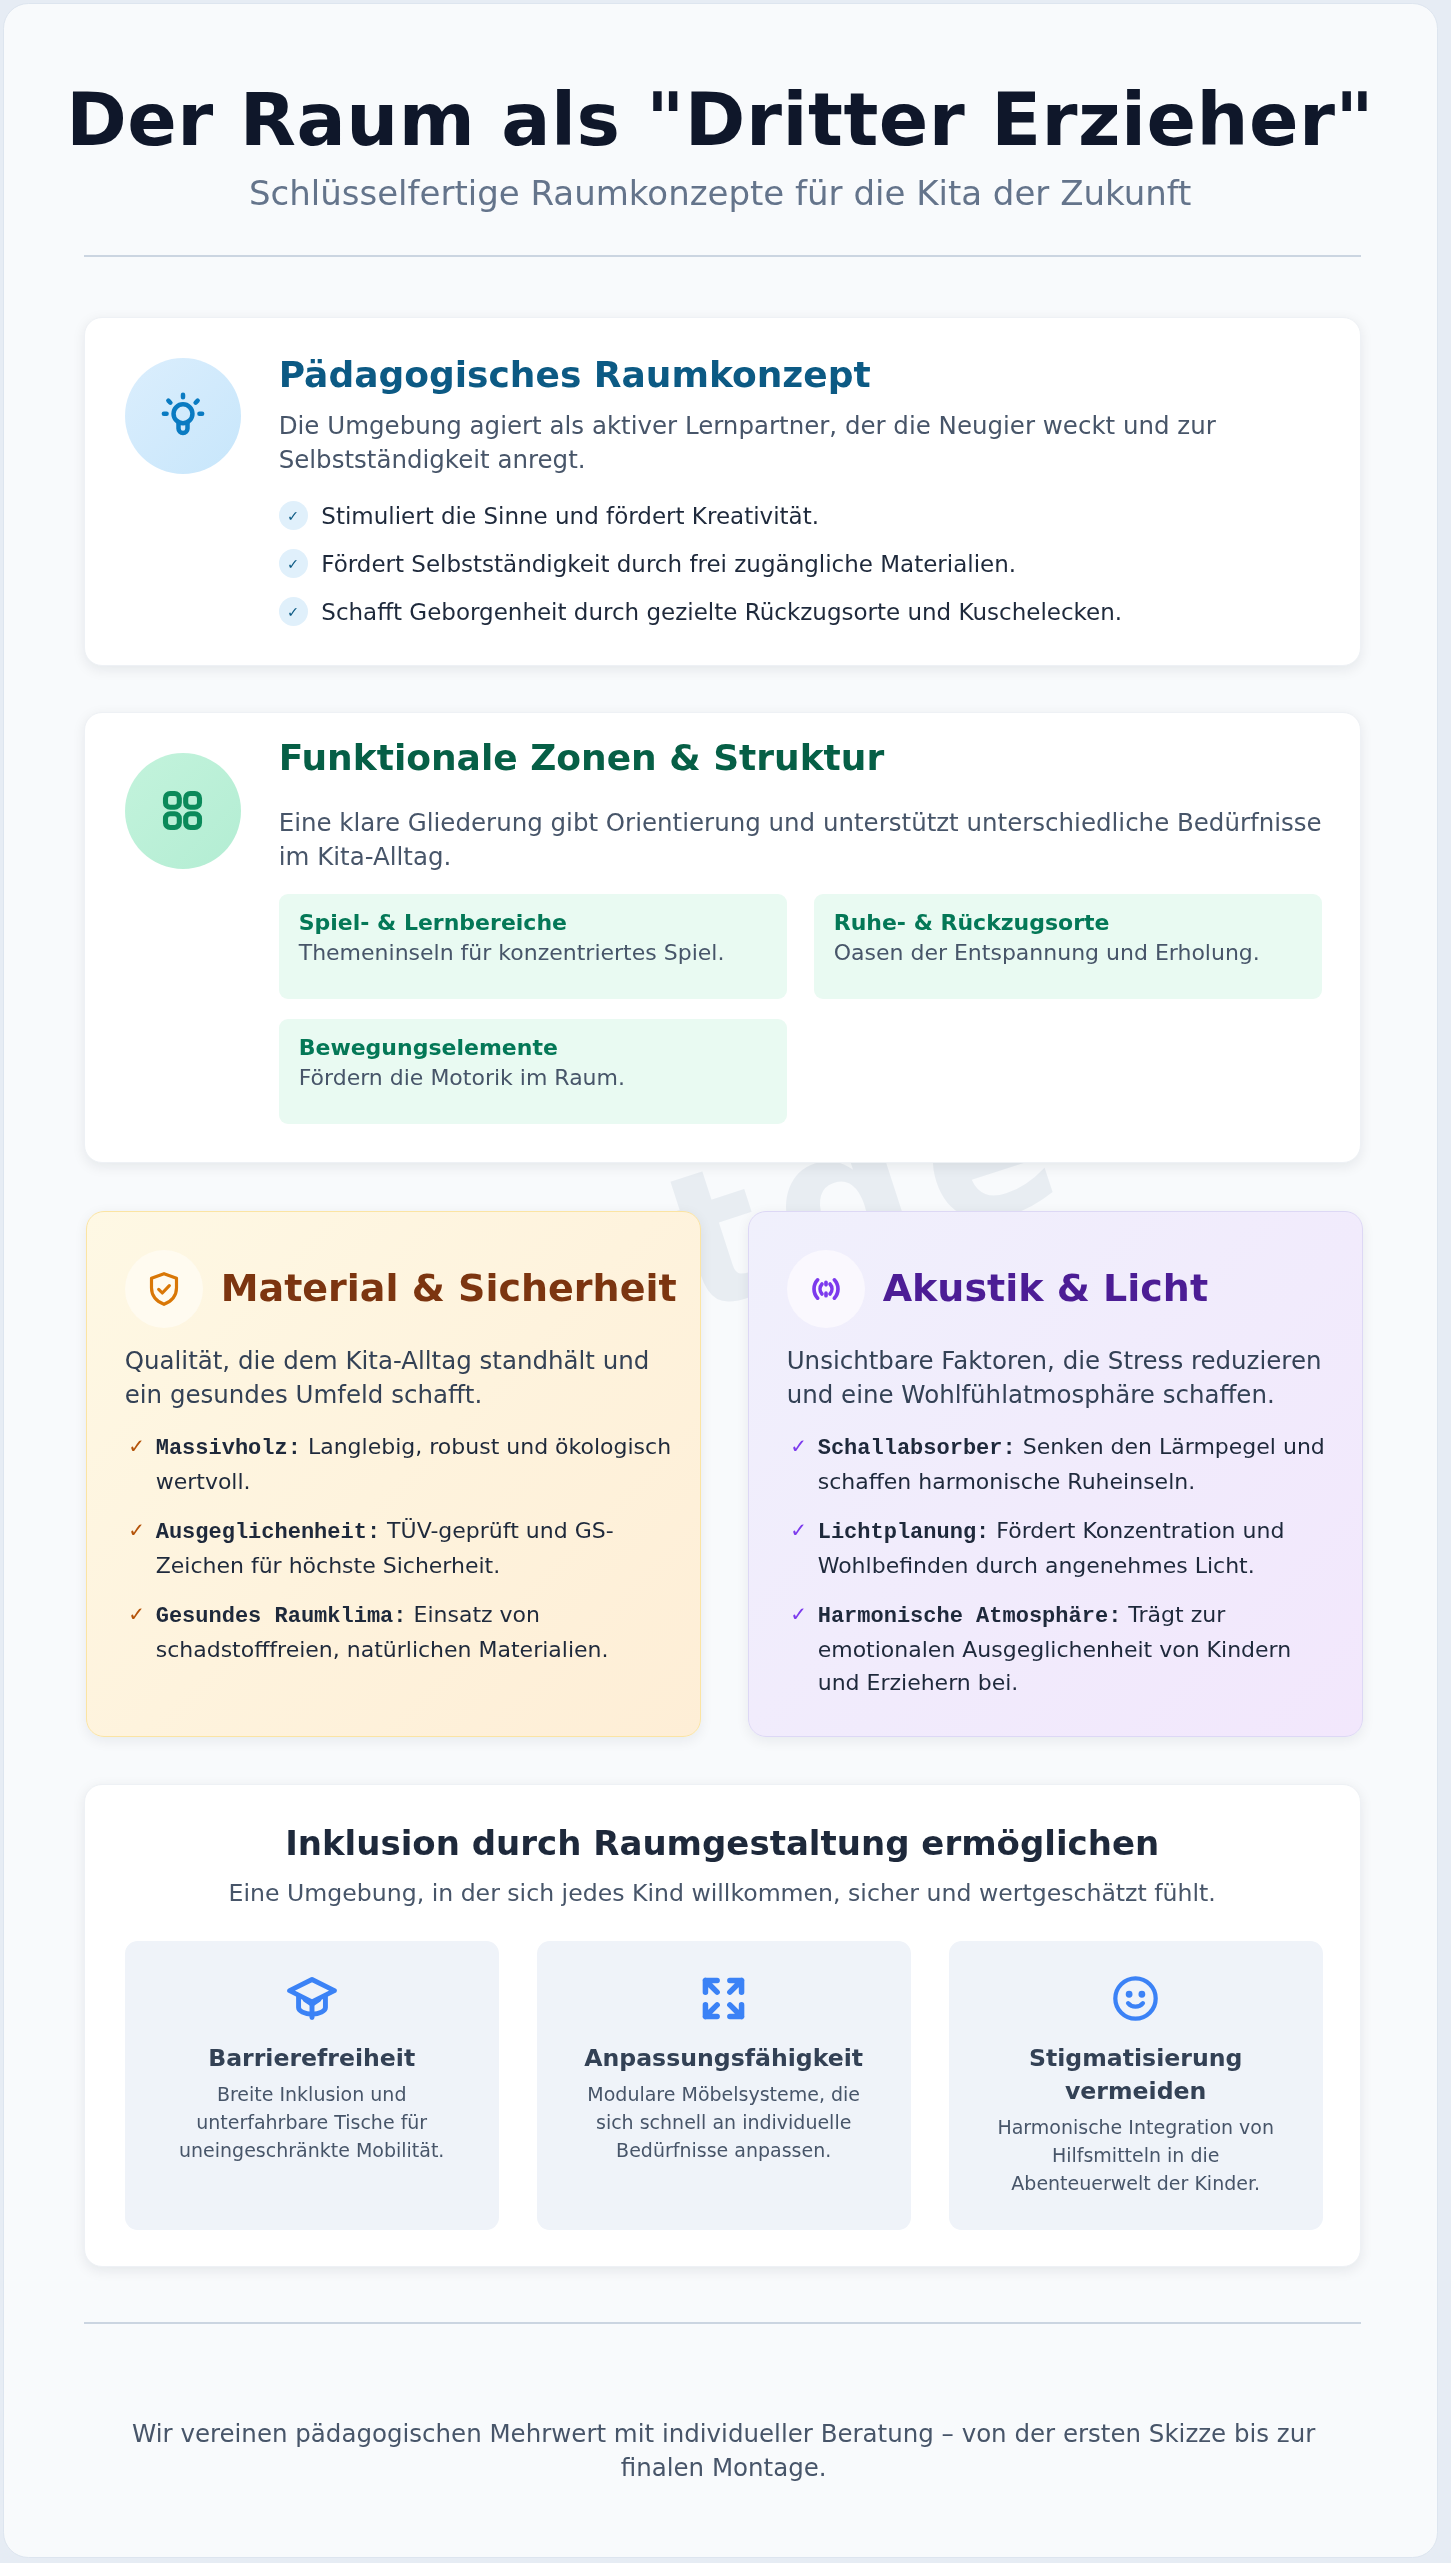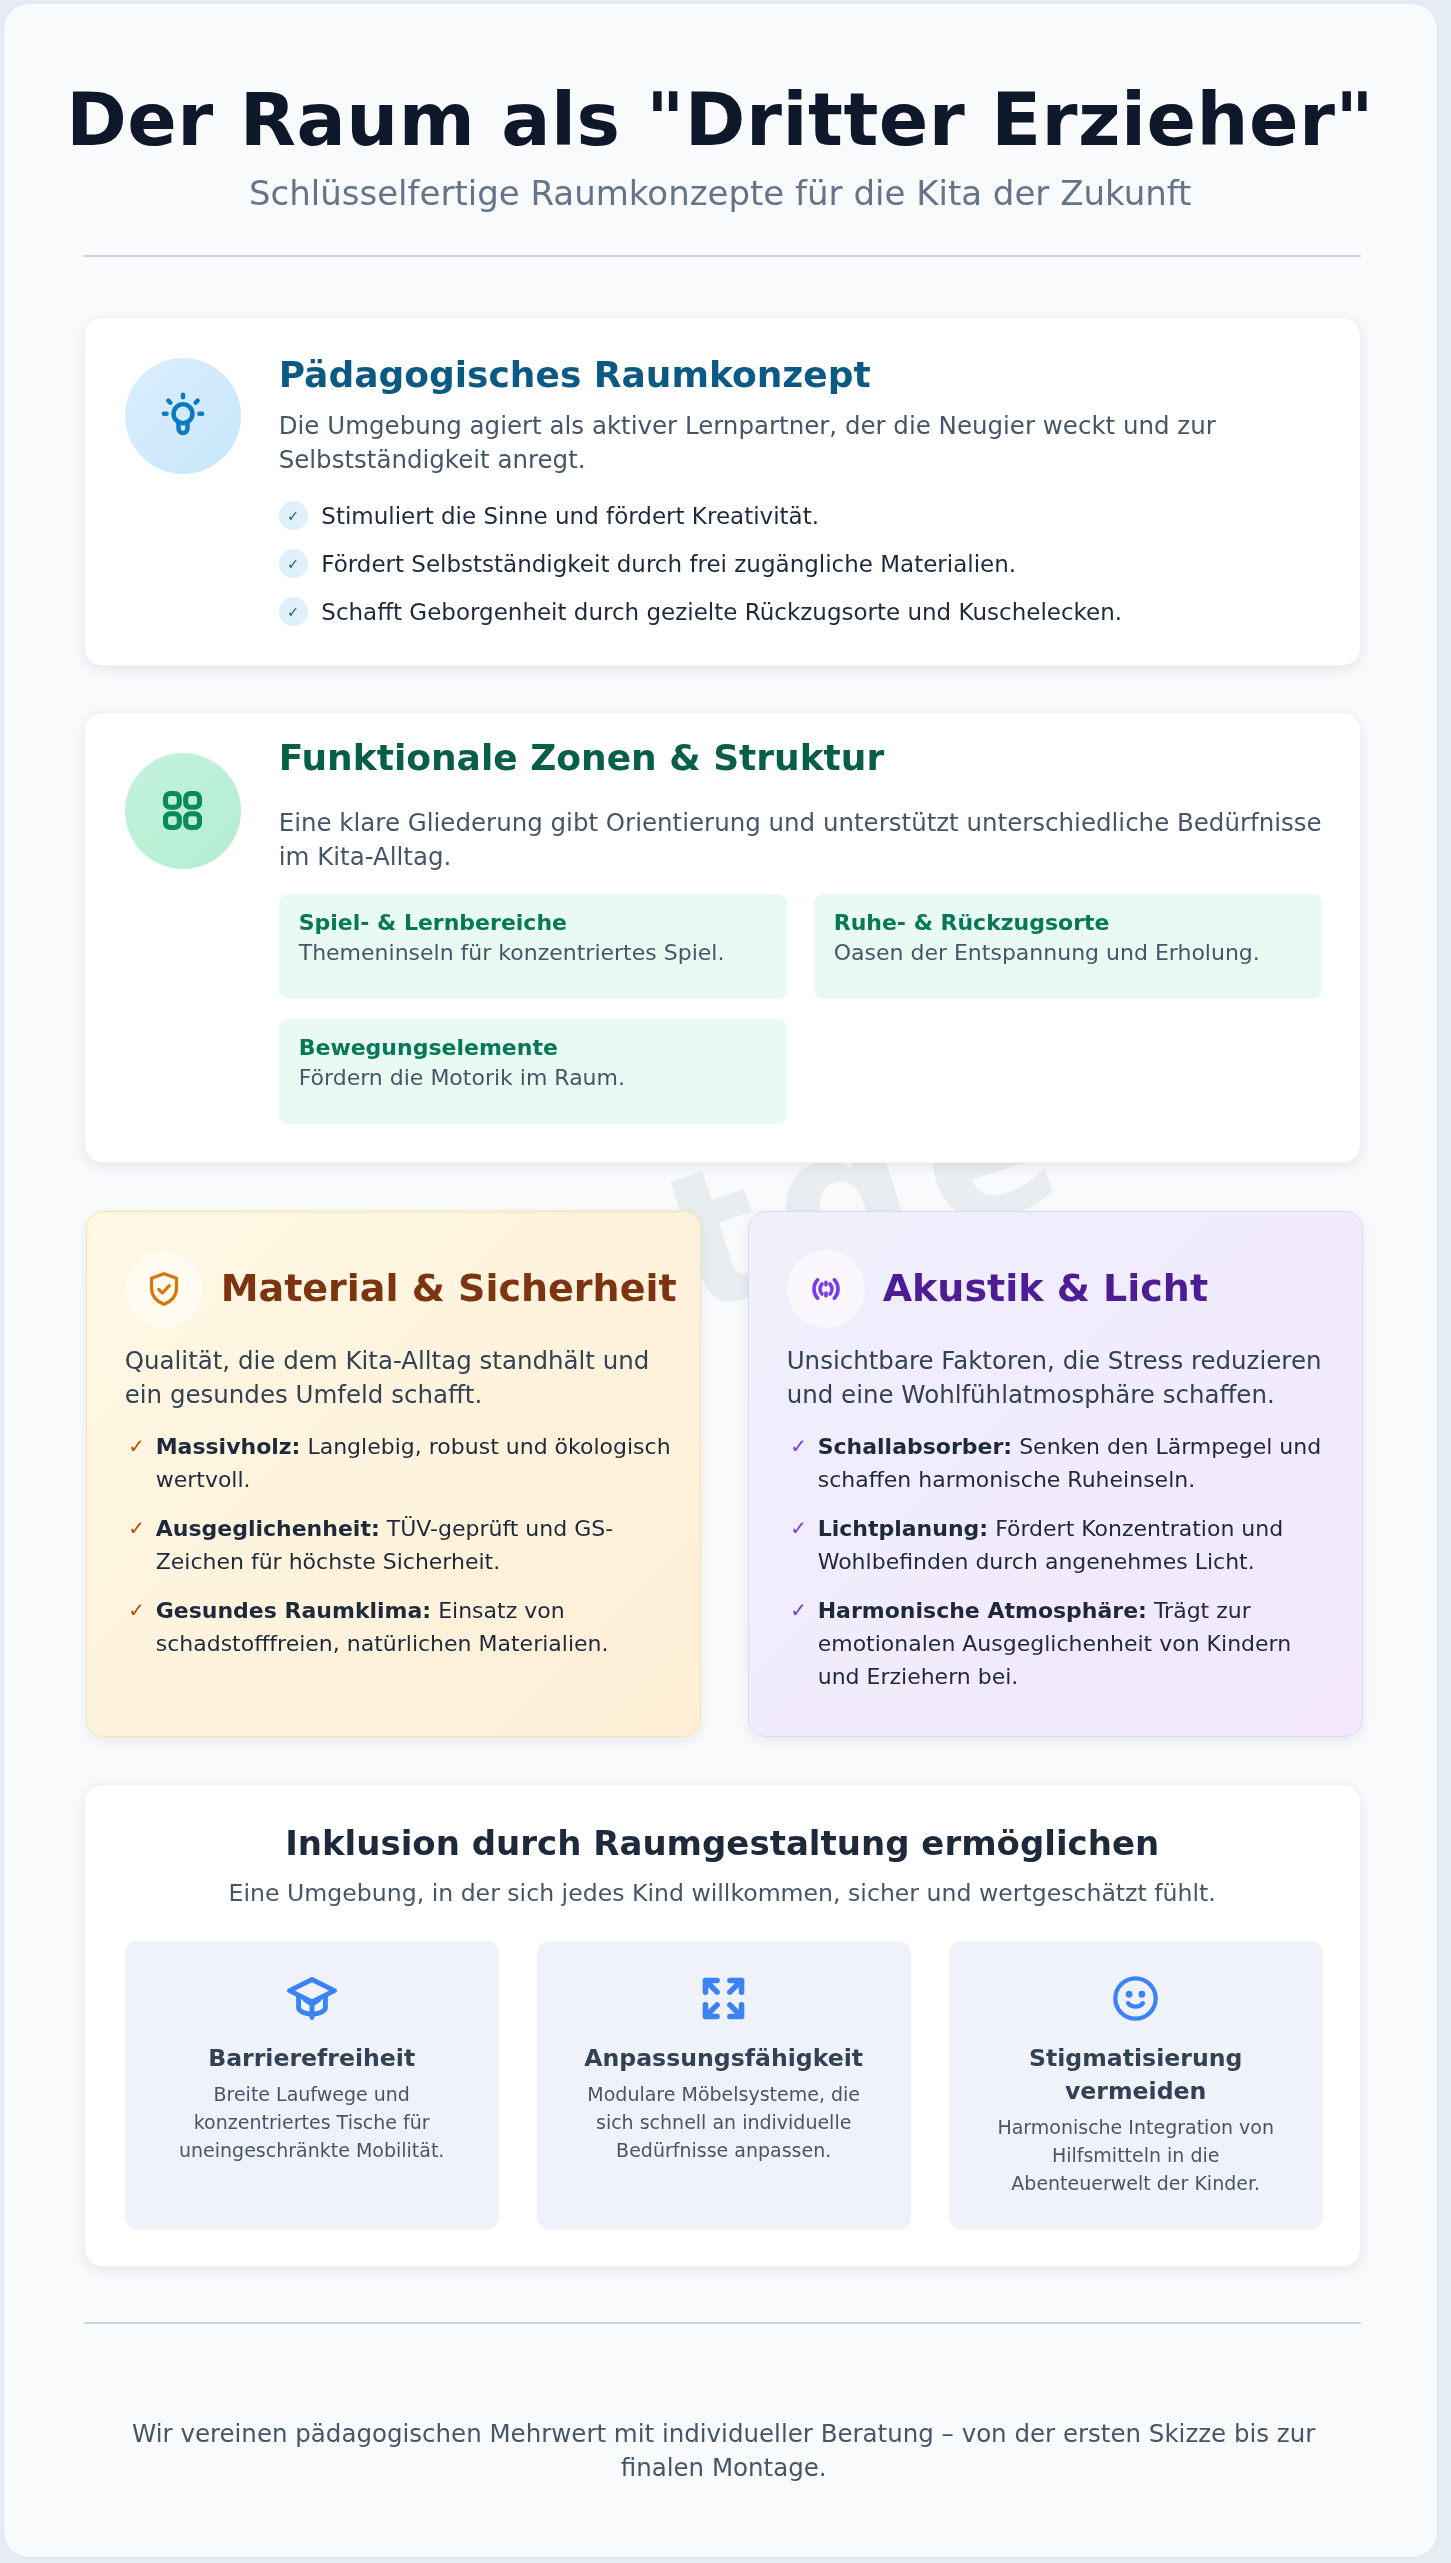"Massivholz:" .feat b { font-family: none -> Liberation Mono, monospace }
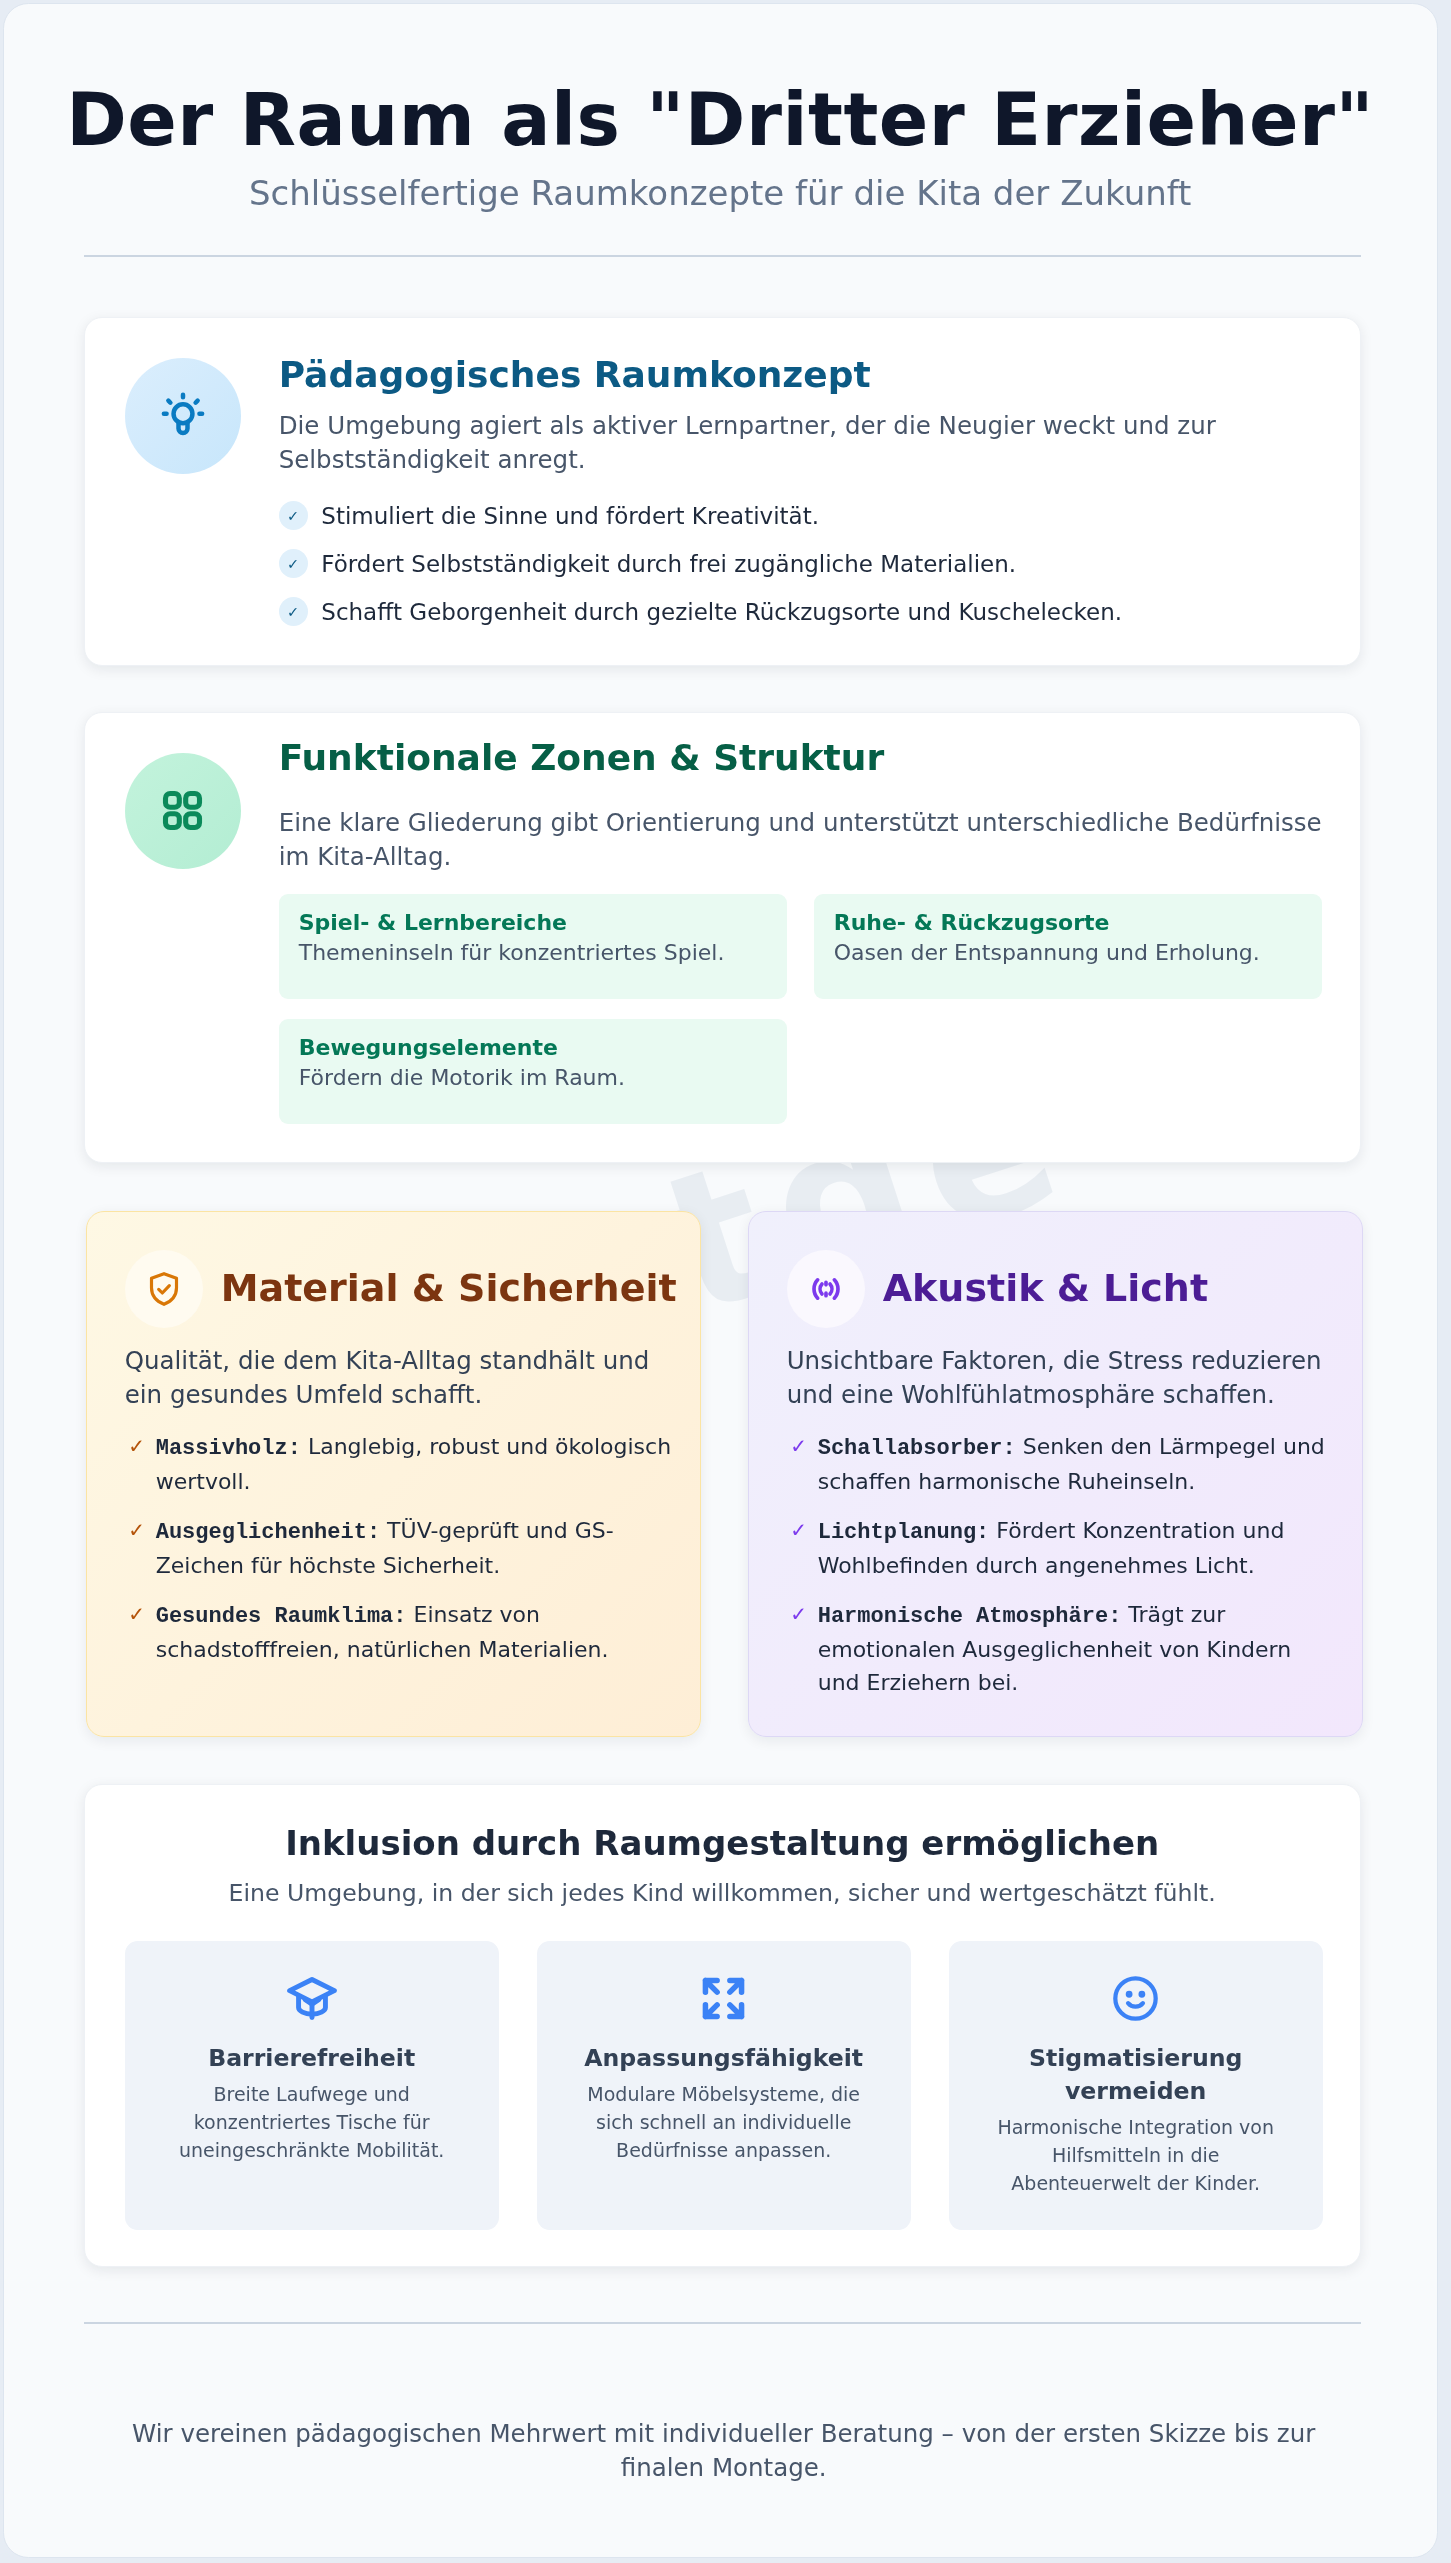"Breite Laufwege und konzentriertes" div.incl-desc { text: Laufwege und konzentriertes -> Inklusion und unterfahrbare }
